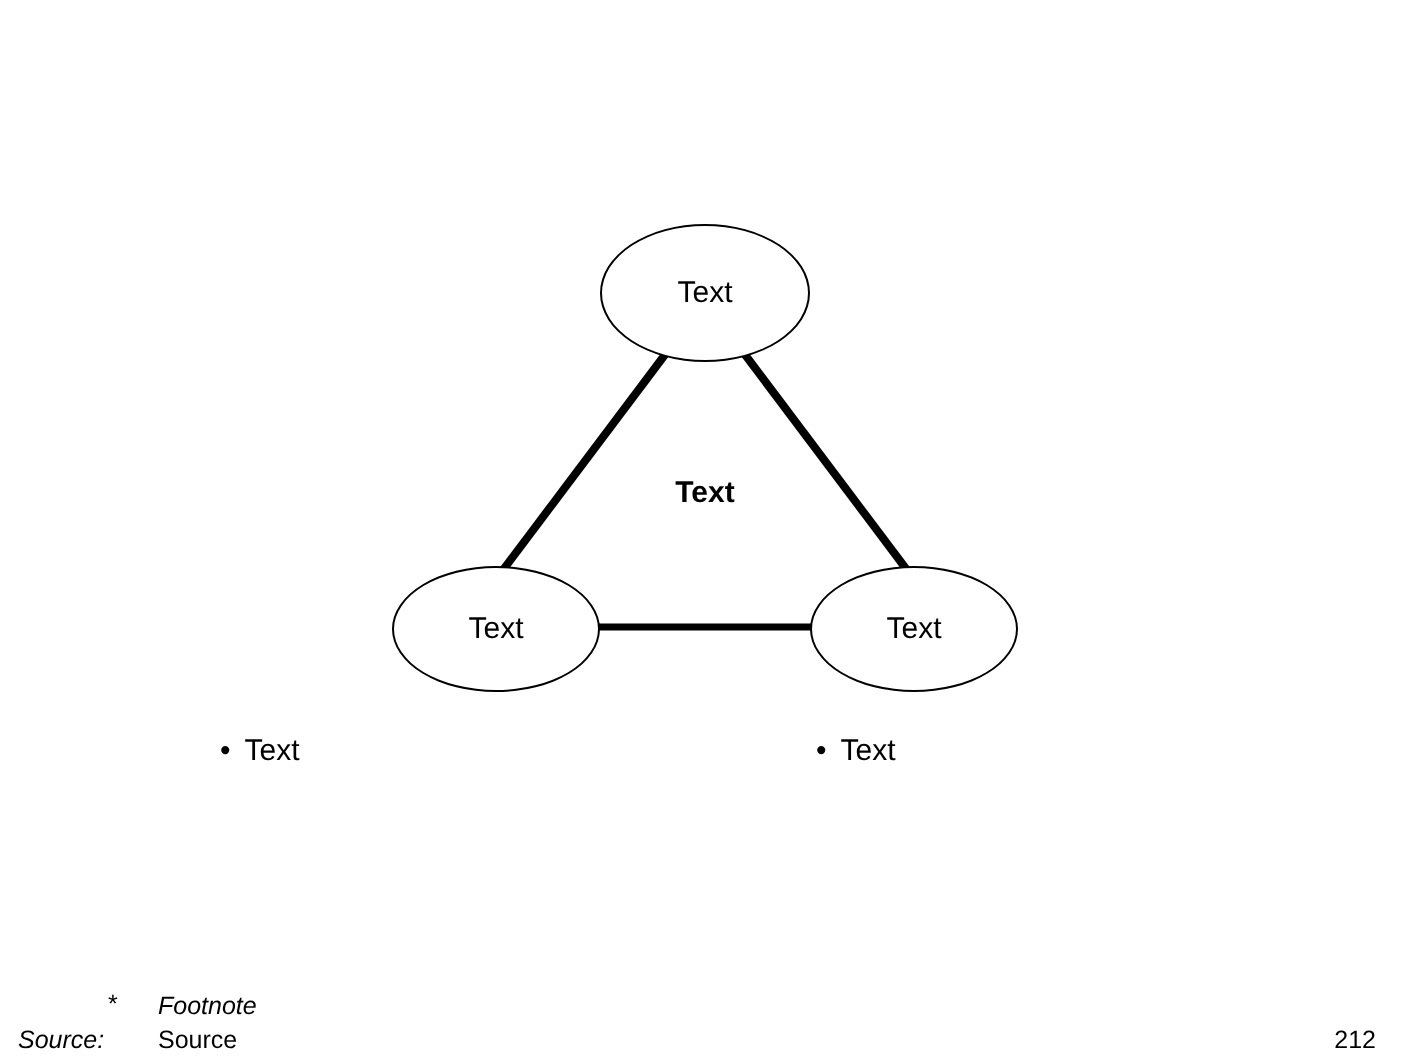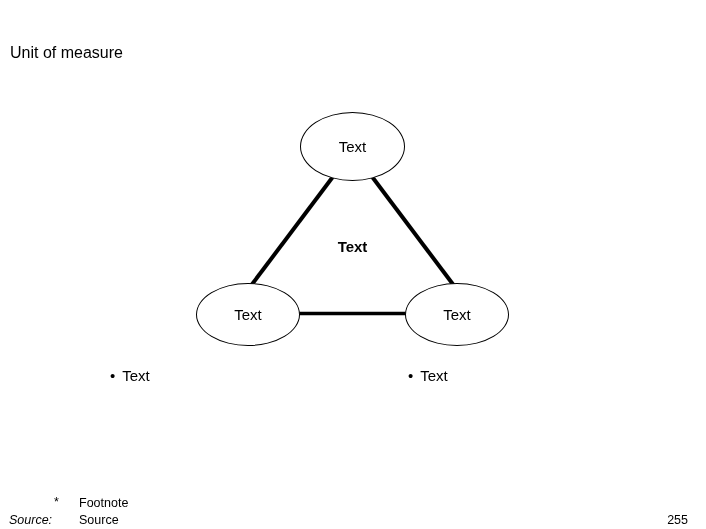"Unit of measure" div.slide-title { html: <div>Unit of measure</div> -> none }
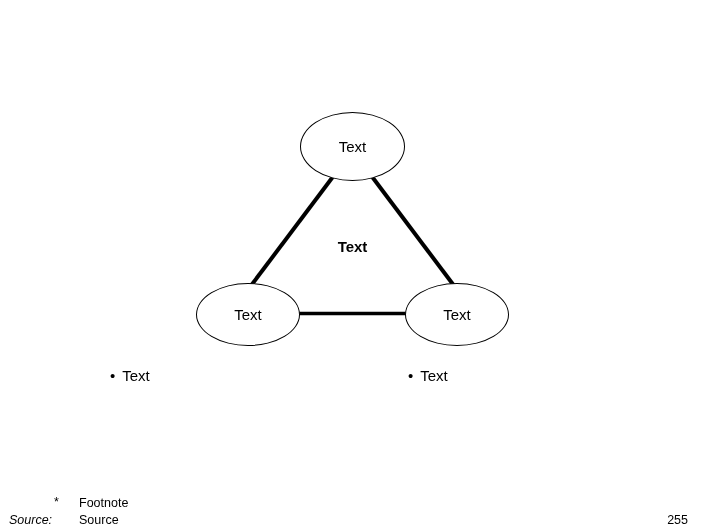"Footnote" .footnote-text { font-style: none -> italic }
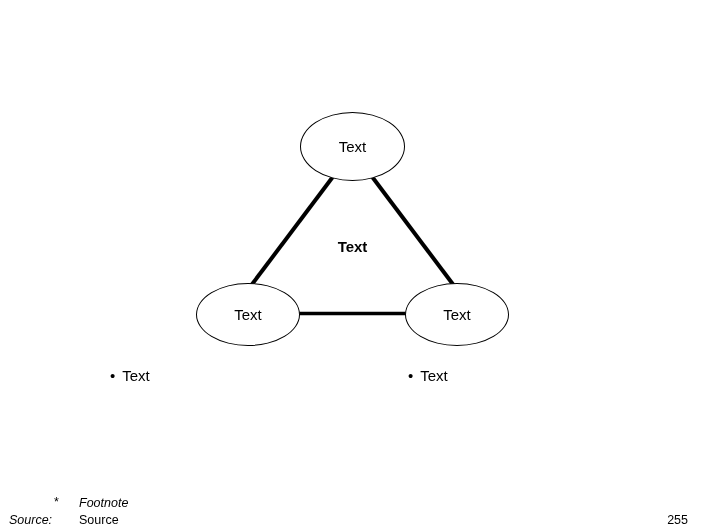"255" div.footer-text { text: 255 -> 212 }
